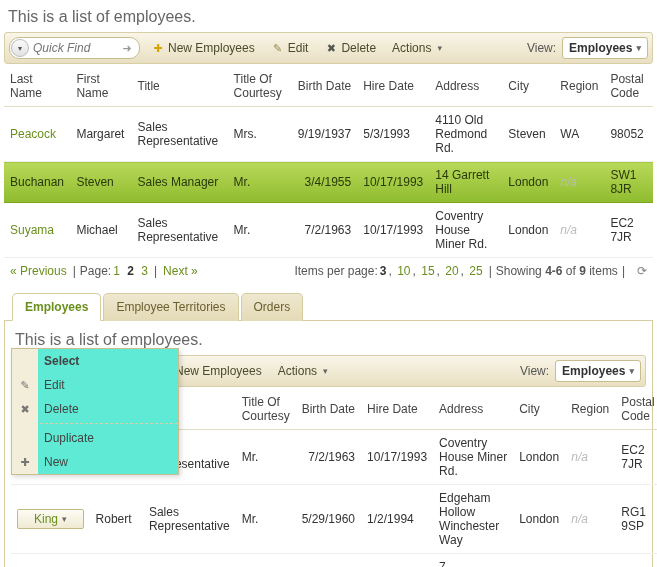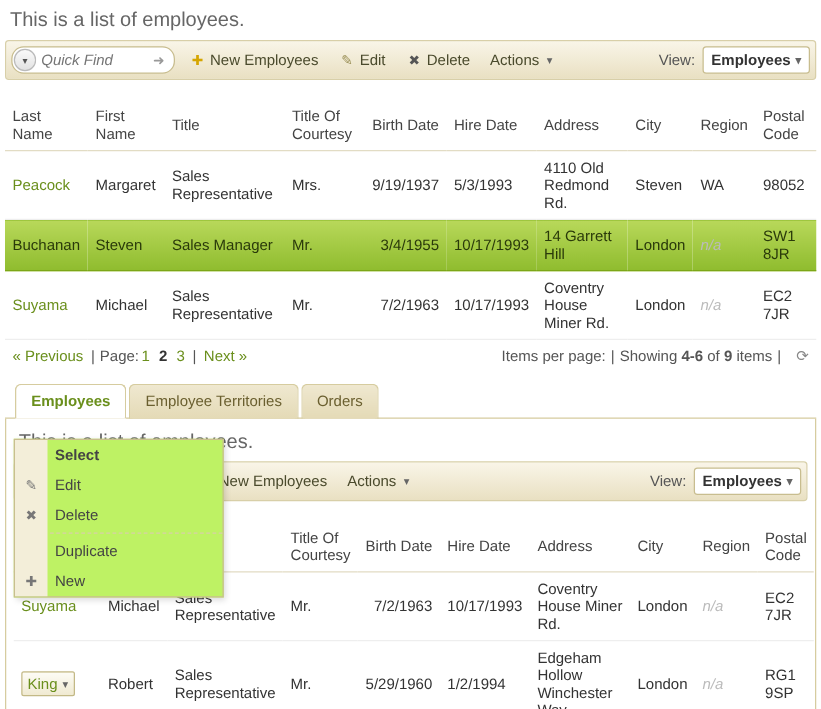"Last Name" .grid { margin-top: 16px -> 2px }
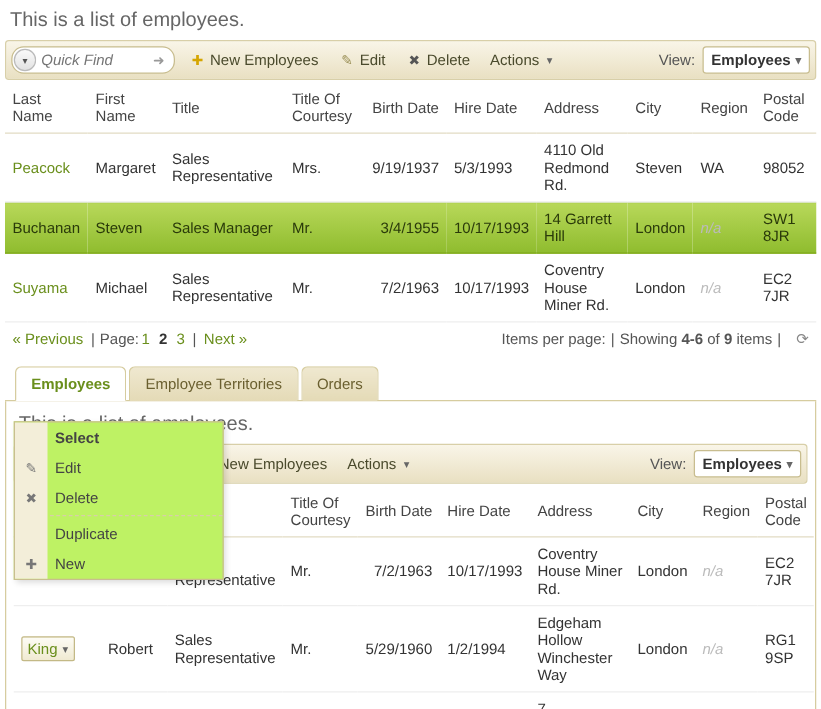"3 , 10 , 15" span { html: none -> <span> <span>3</span>, <a>10</a>, <a>15</a>, <a>20</a>, <a>25</a> </span> }
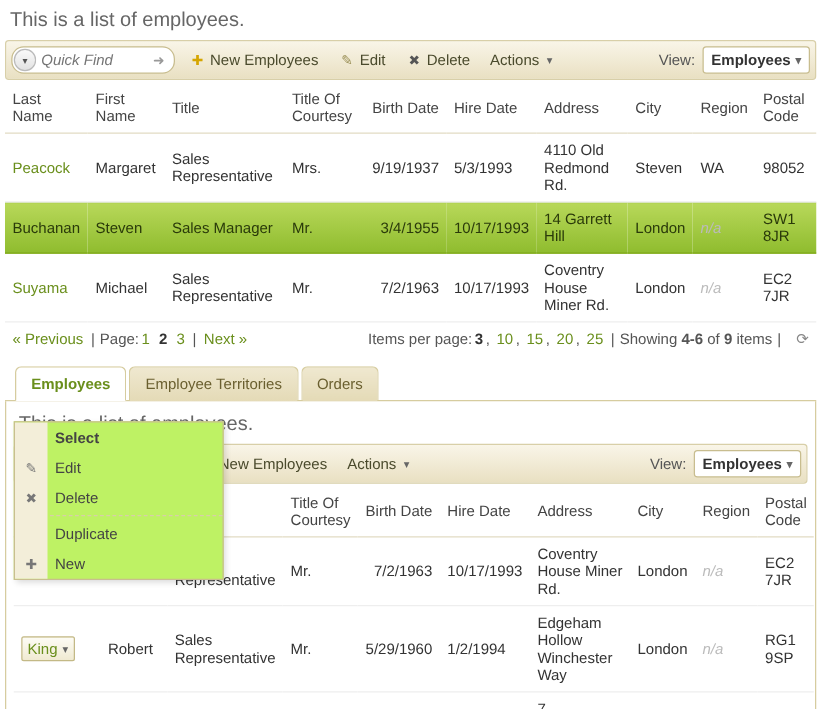"Select" .context-menu { background: #bef264 -> #5eead4; top: 16px -> 27px }
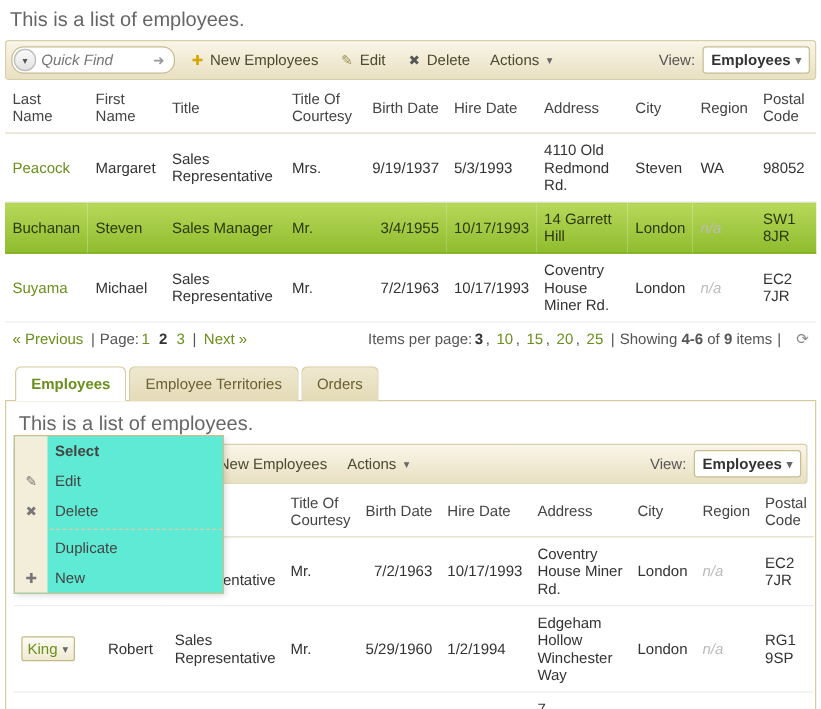"King" .name-dd { padding: 2px 4px -> 2px 16px }
